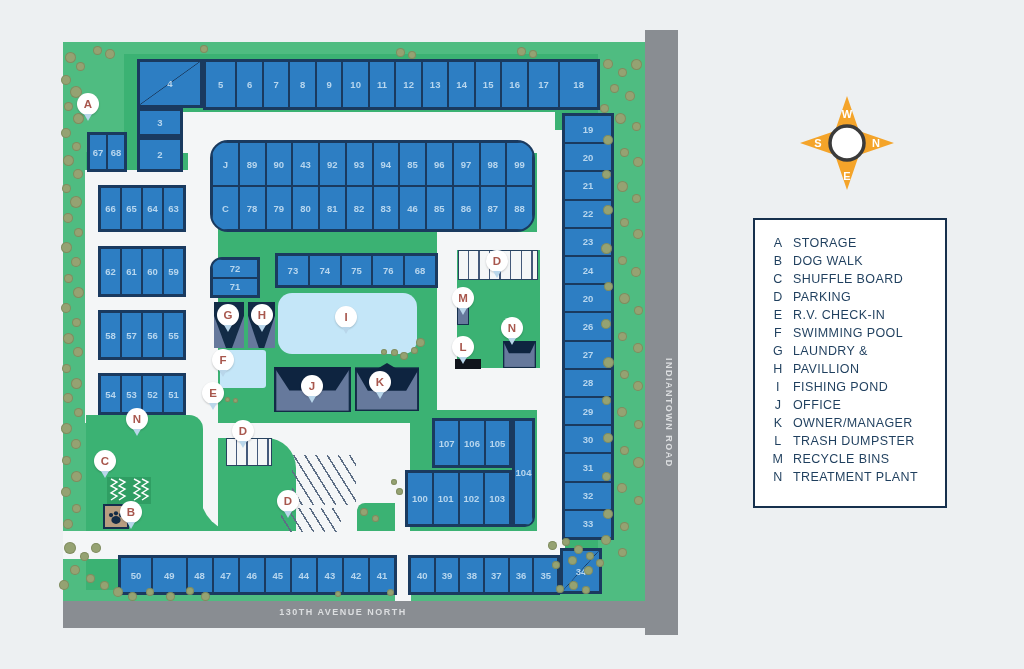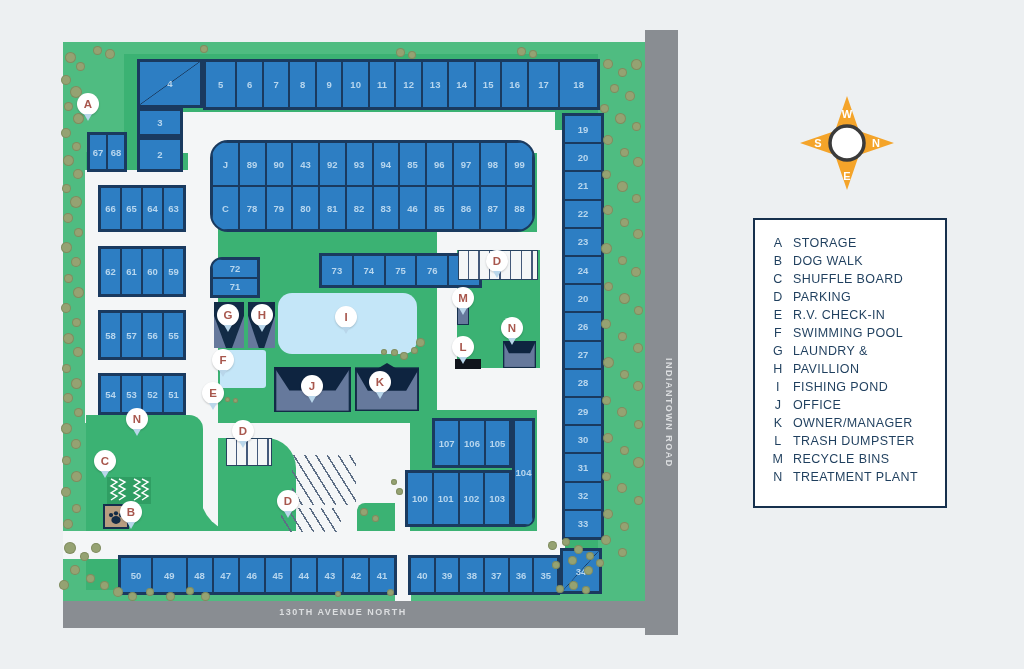"19" div.lot-group { width: 42px -> 52px }
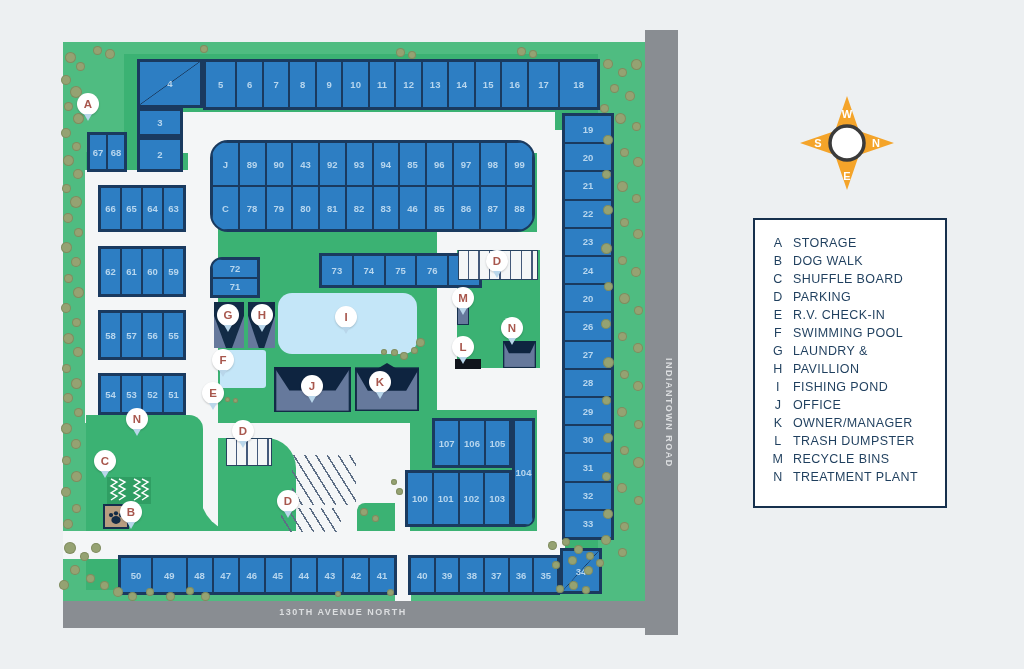"73" div.lot-group { margin-left: 44px -> none }
